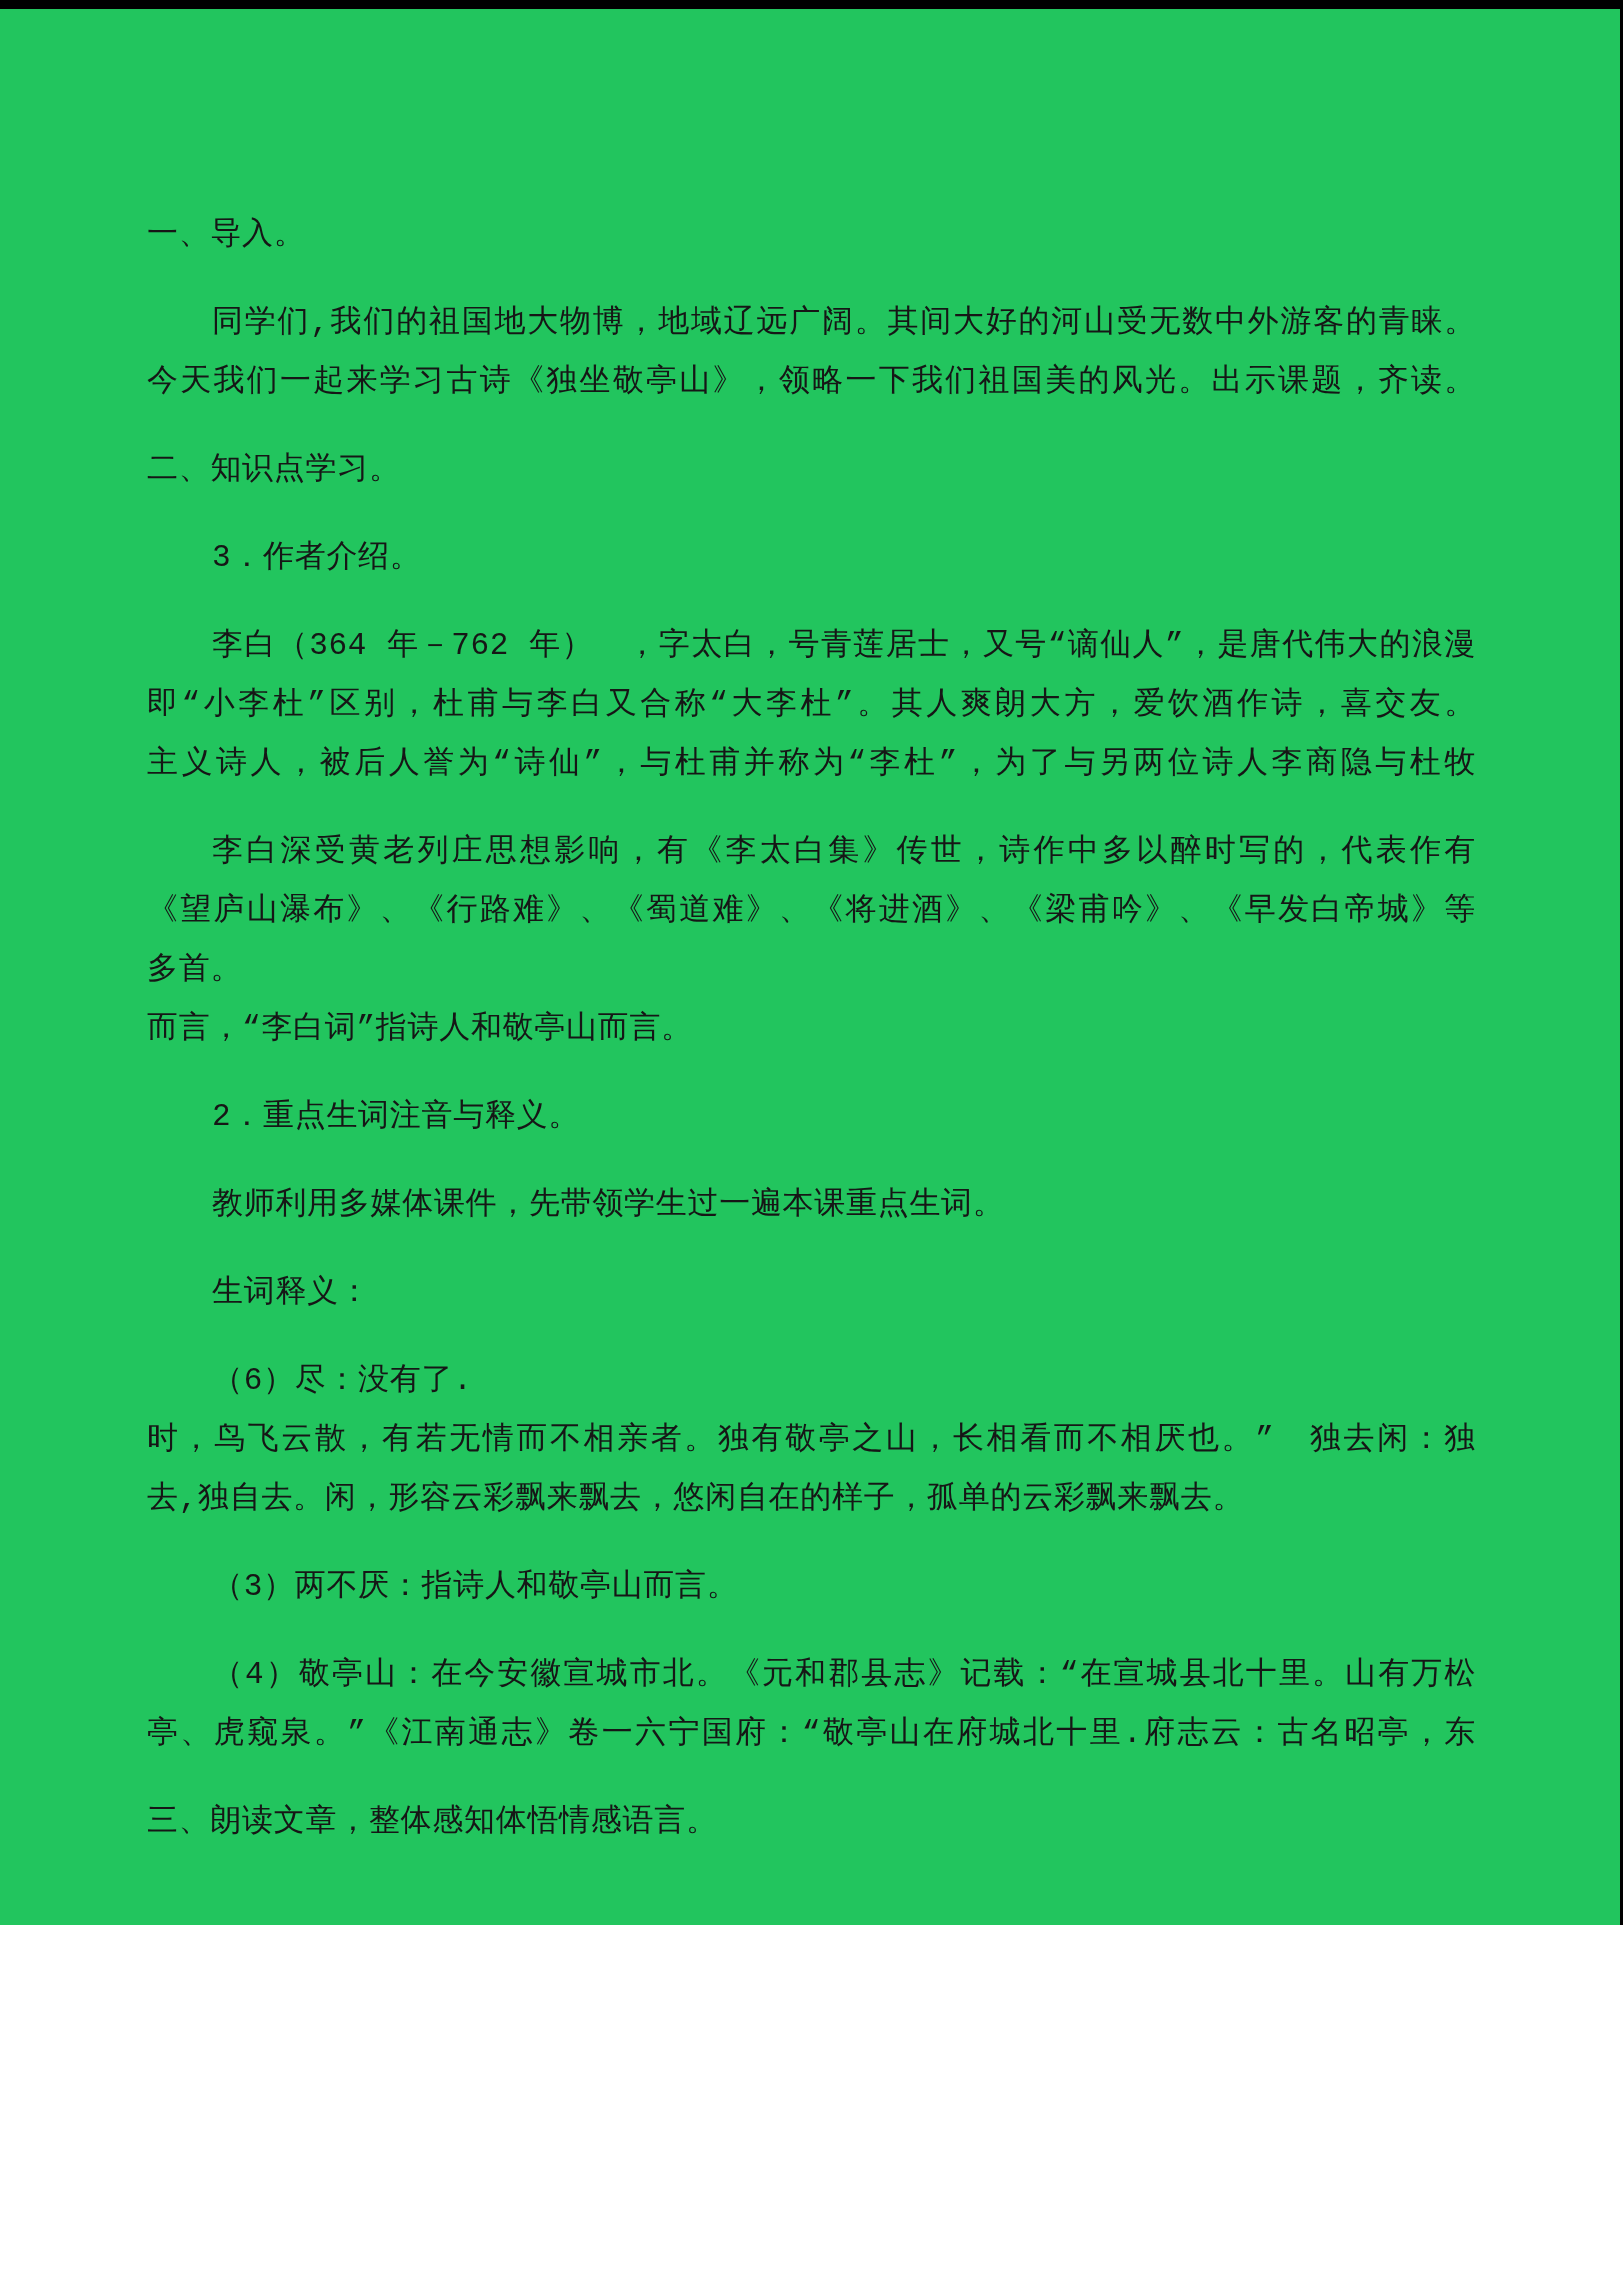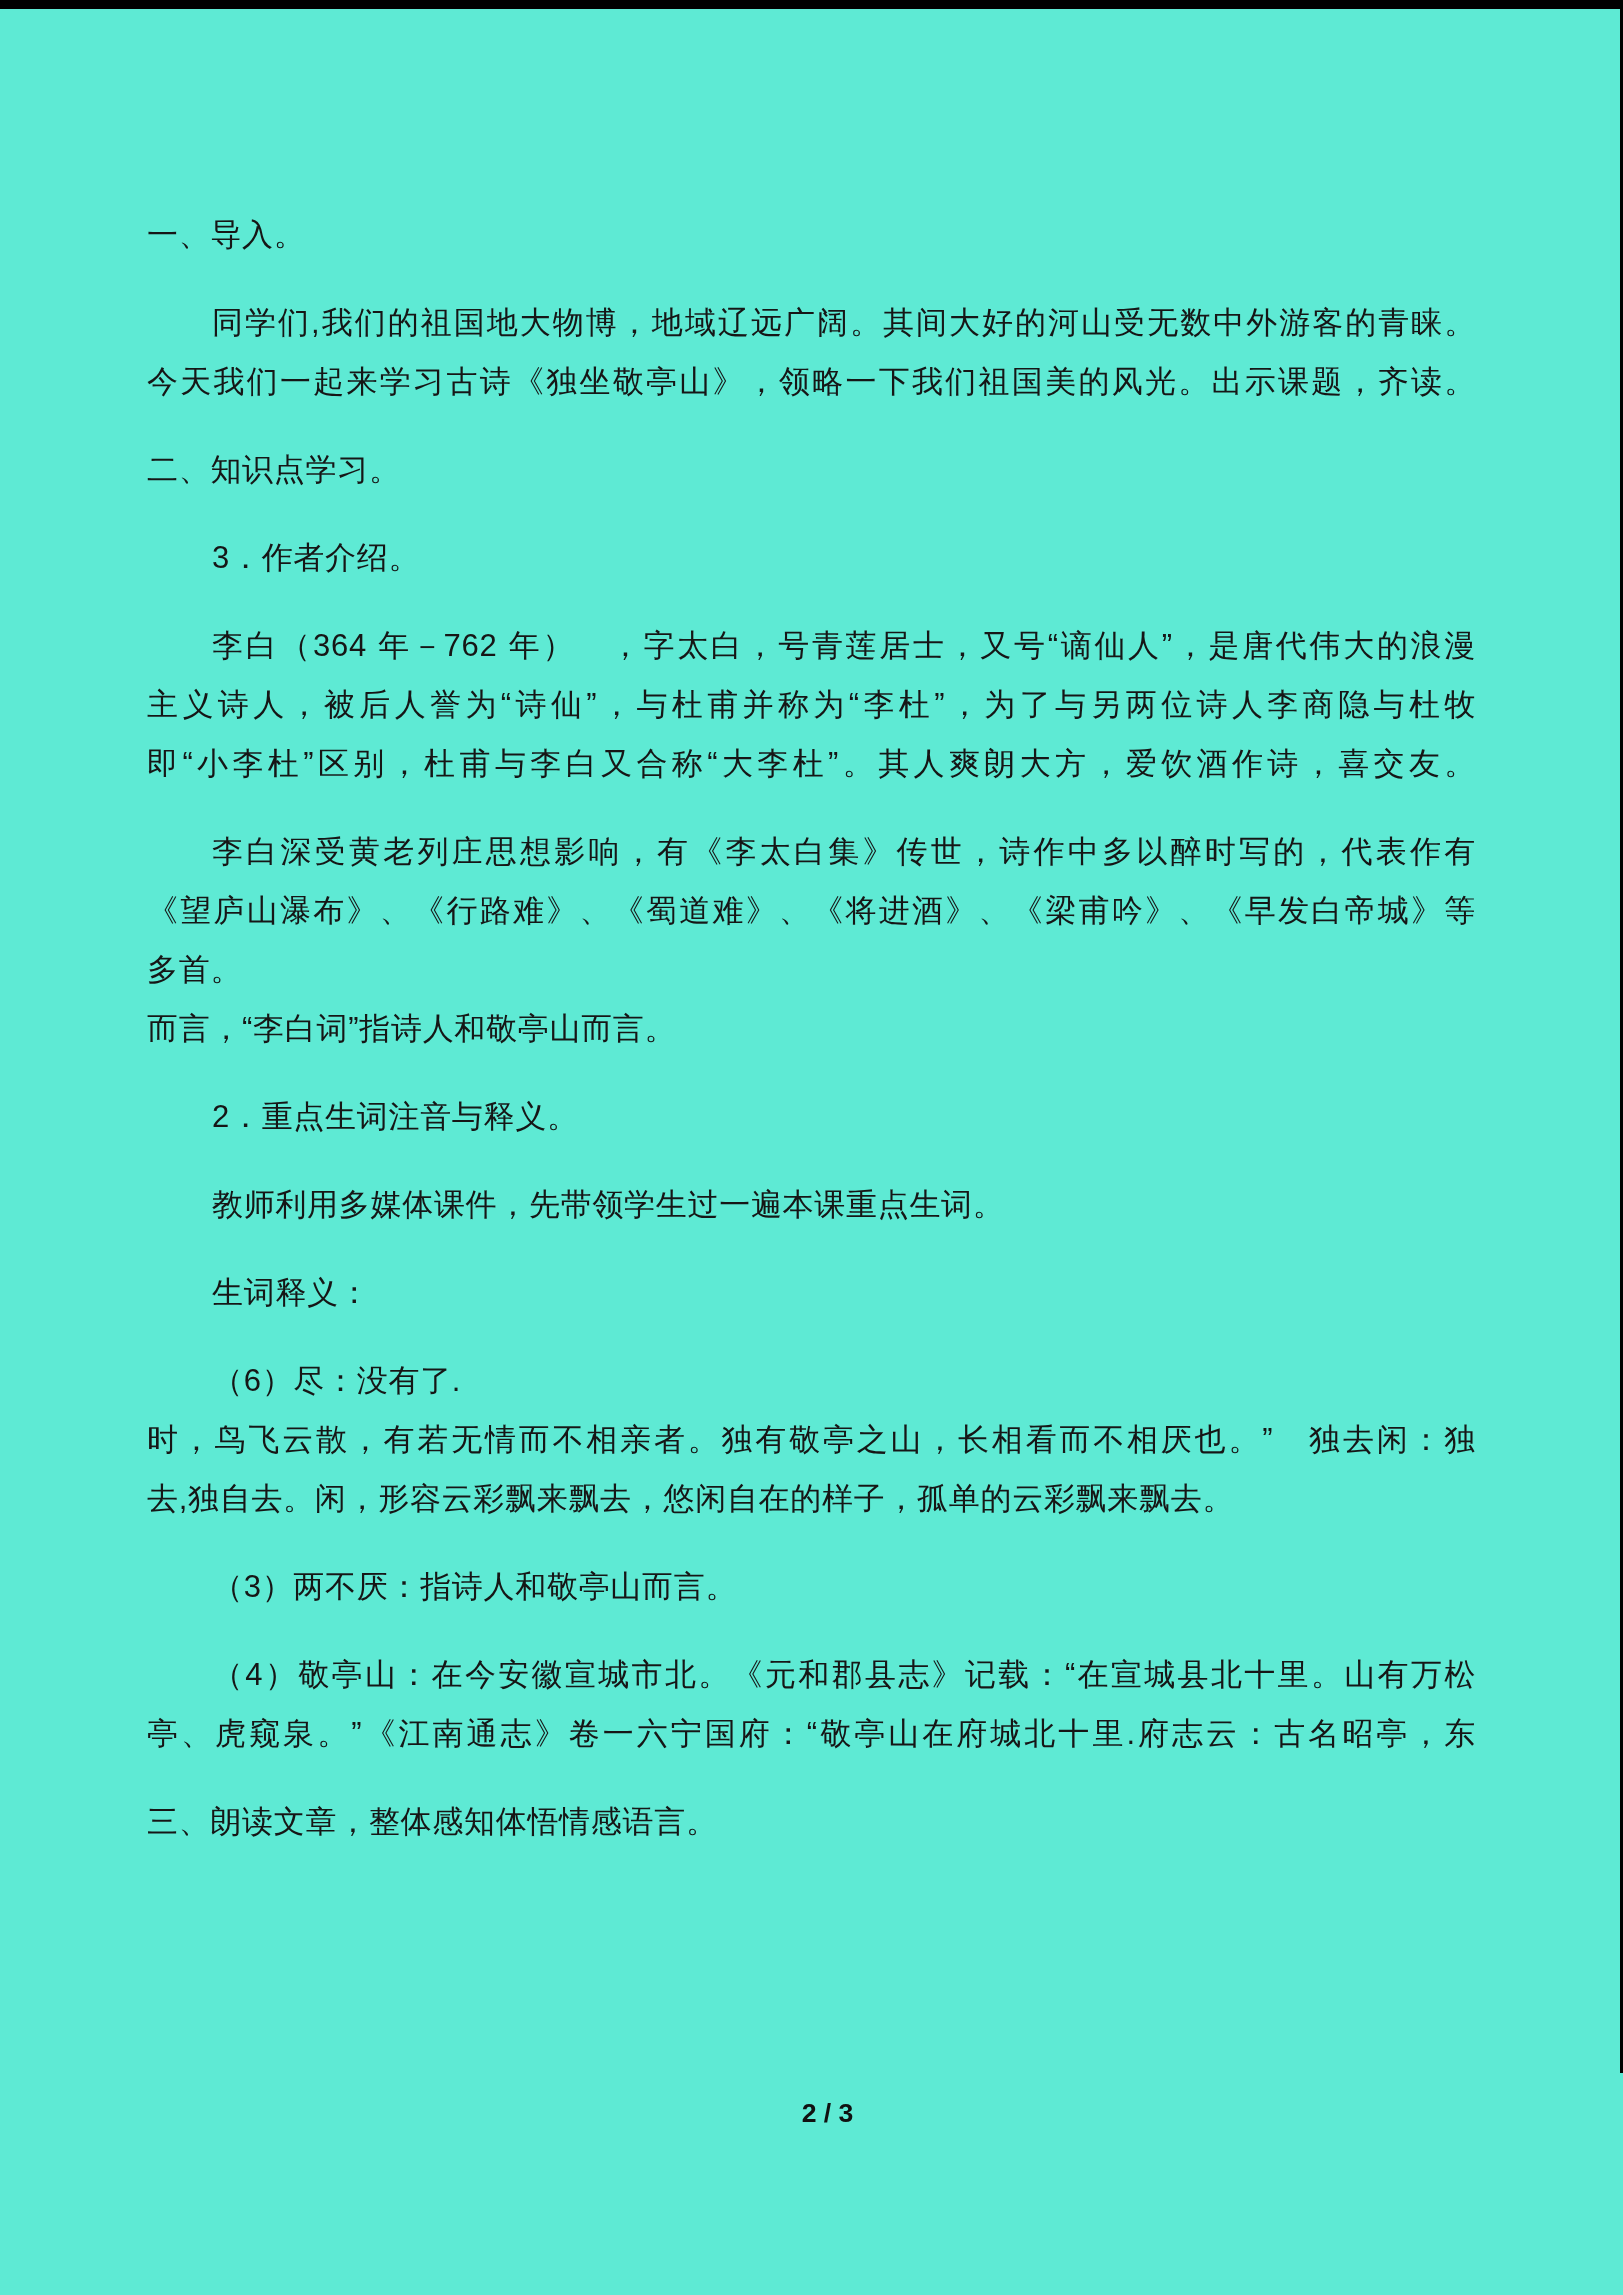"一、导入。" .page { background: #5eead4 -> #22c55e; font-family: Liberation Sans, sans-serif -> Liberation Mono, monospace; height: 2295px -> 1925px }
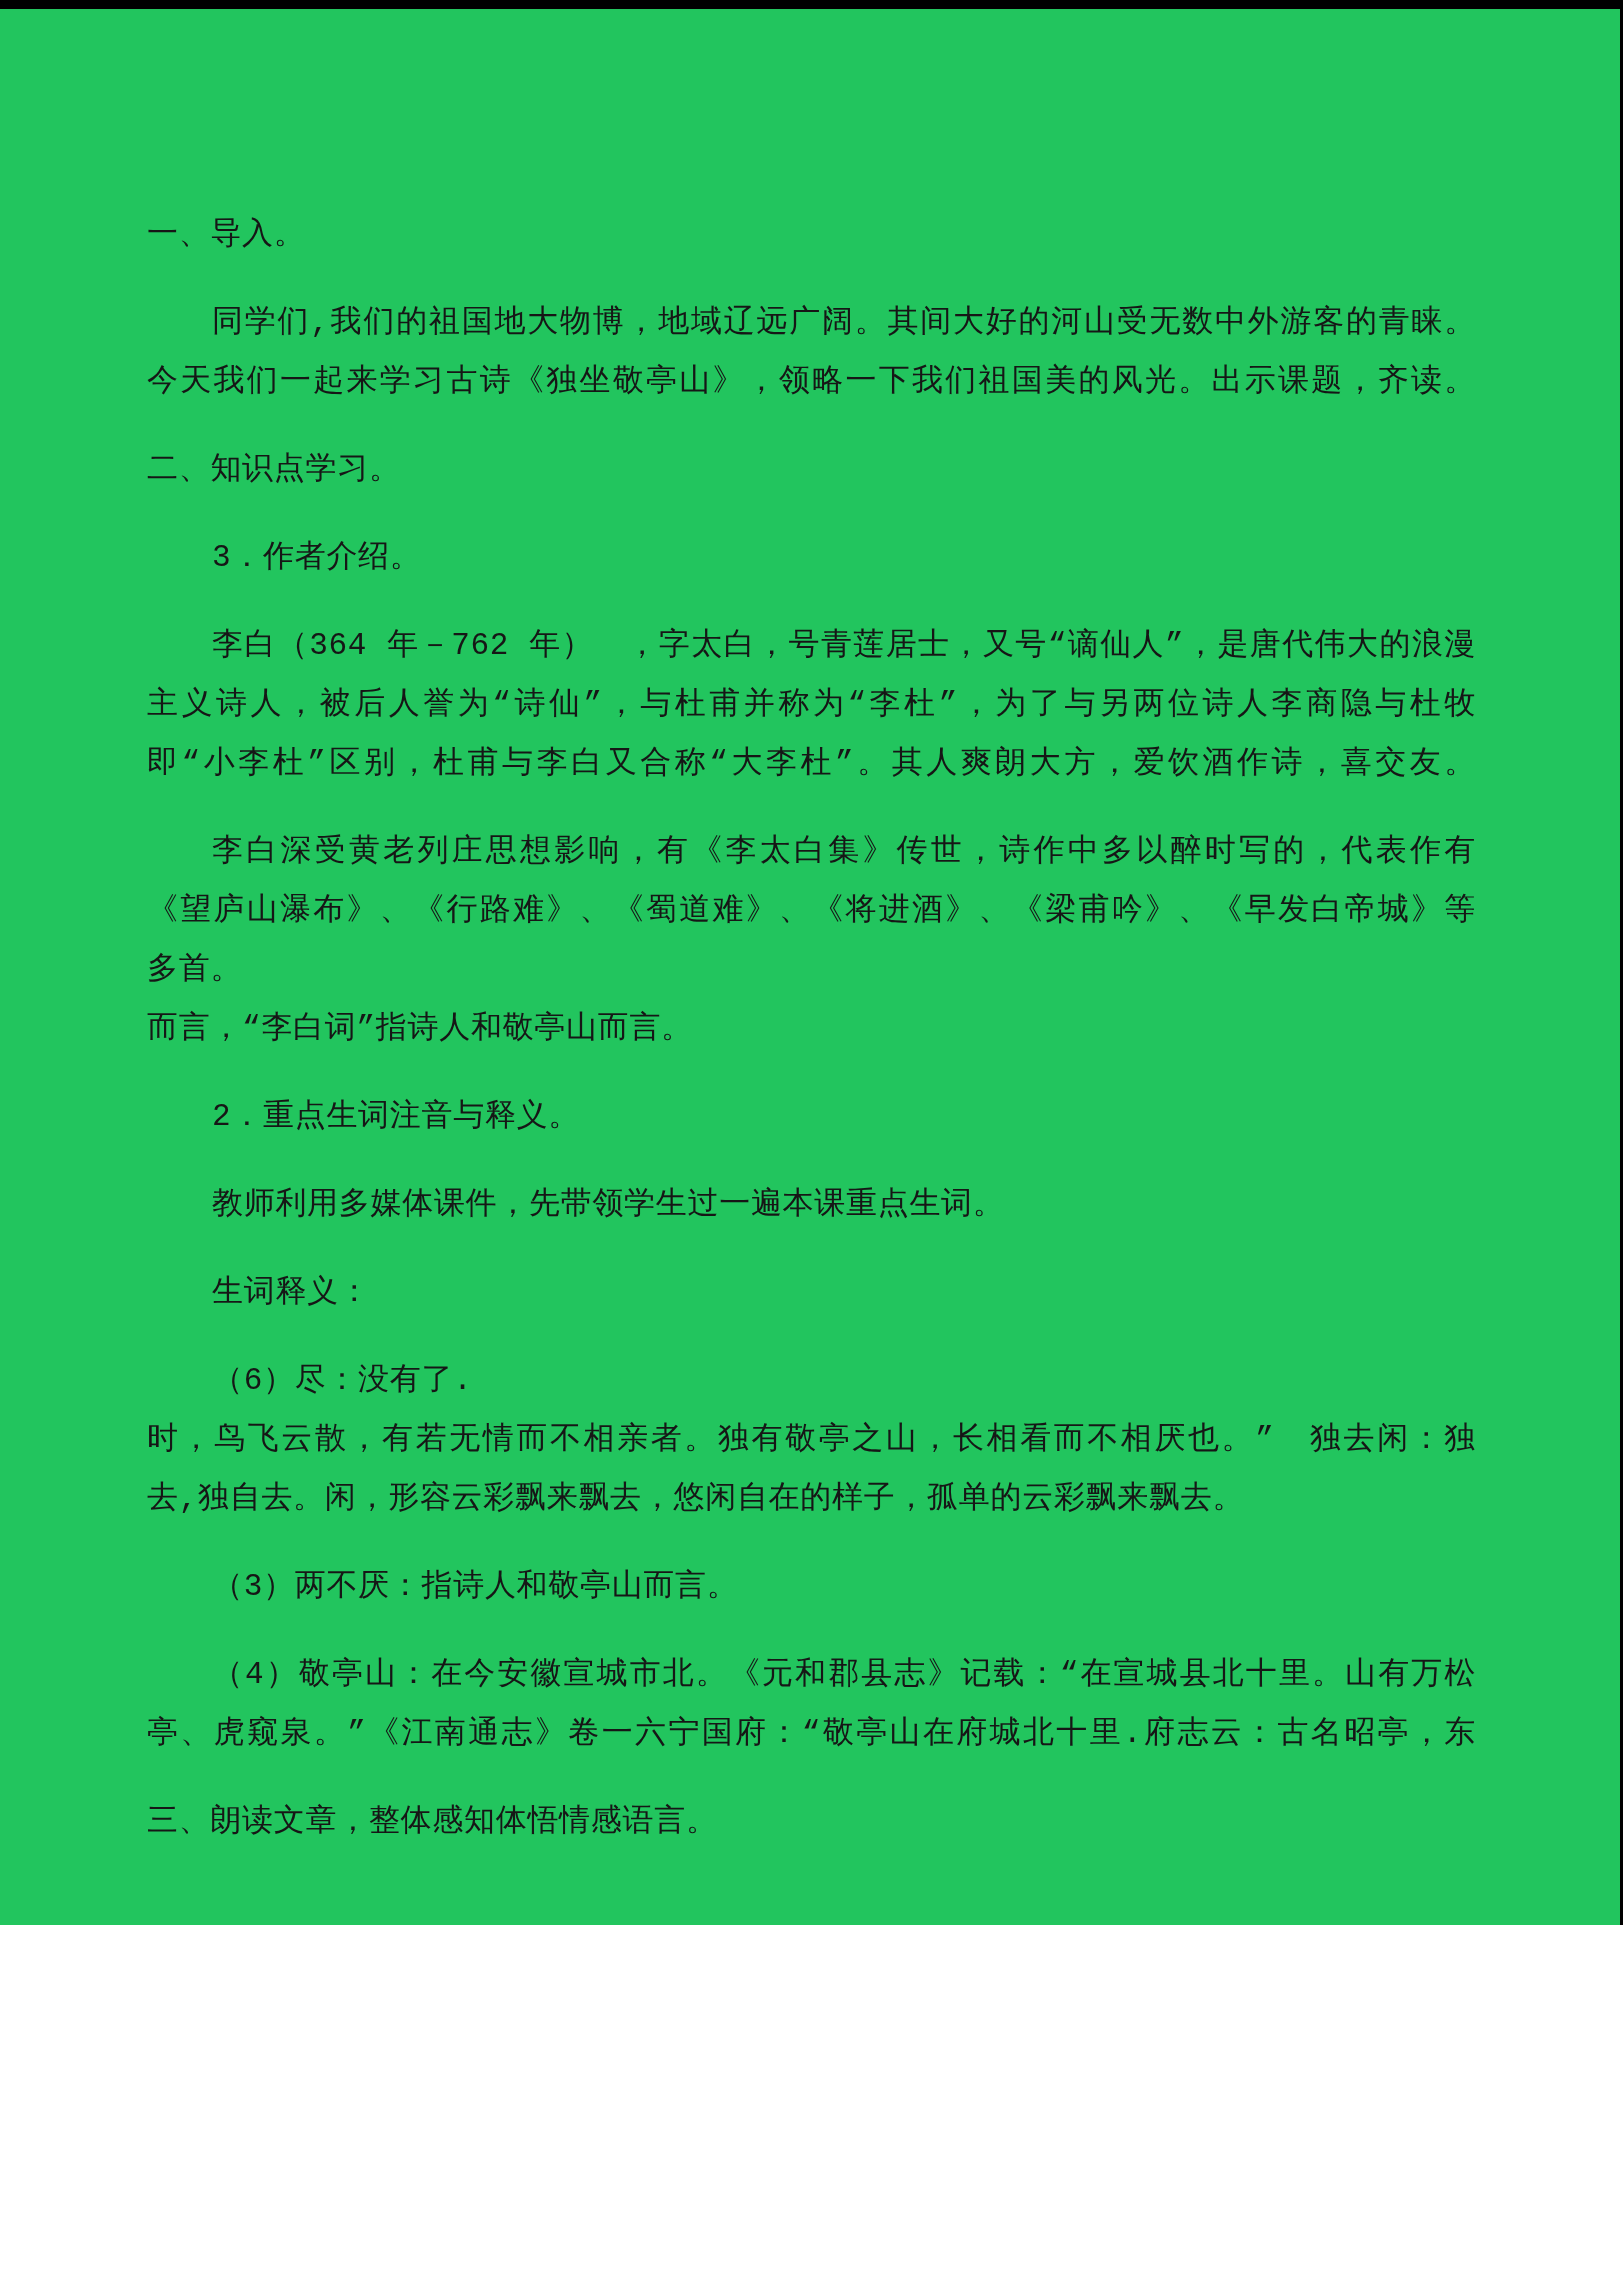"主义诗人，被后人誉为“诗仙”，与杜甫并称为“李杜”，为了与另两位诗人李商隐与杜牧" div.ln { order: before "即“小李杜”区别，杜甫与李白又合称“大李杜”。其人爽朗大方，爱饮酒作诗，喜交友。" -> after "即“小李杜”区别，杜甫与李白又合称“大李杜”。其人爽朗大方，爱饮酒作诗，喜交友。" }
